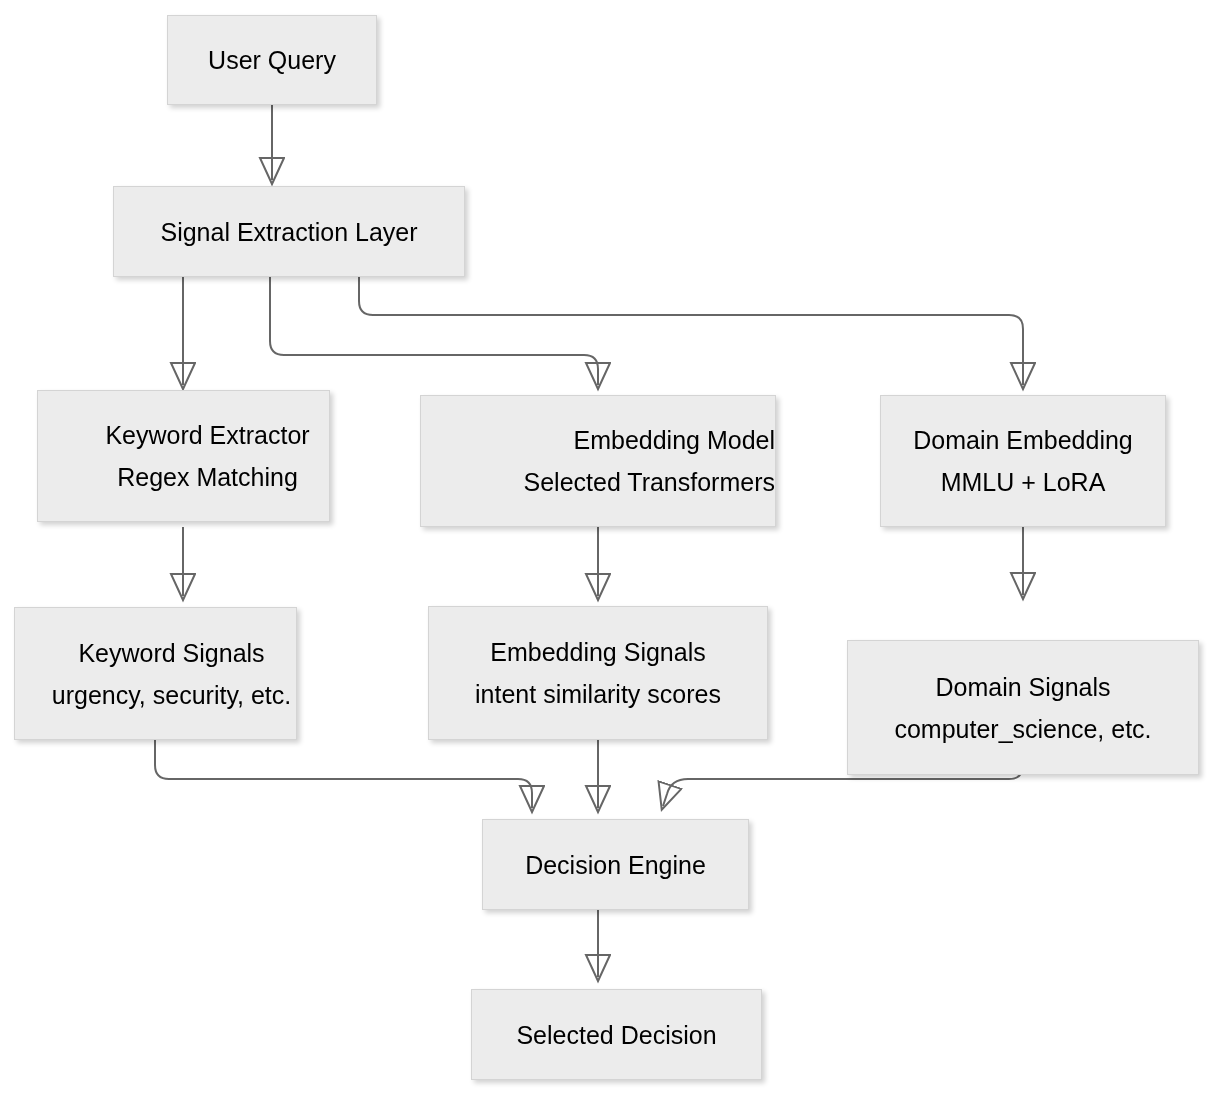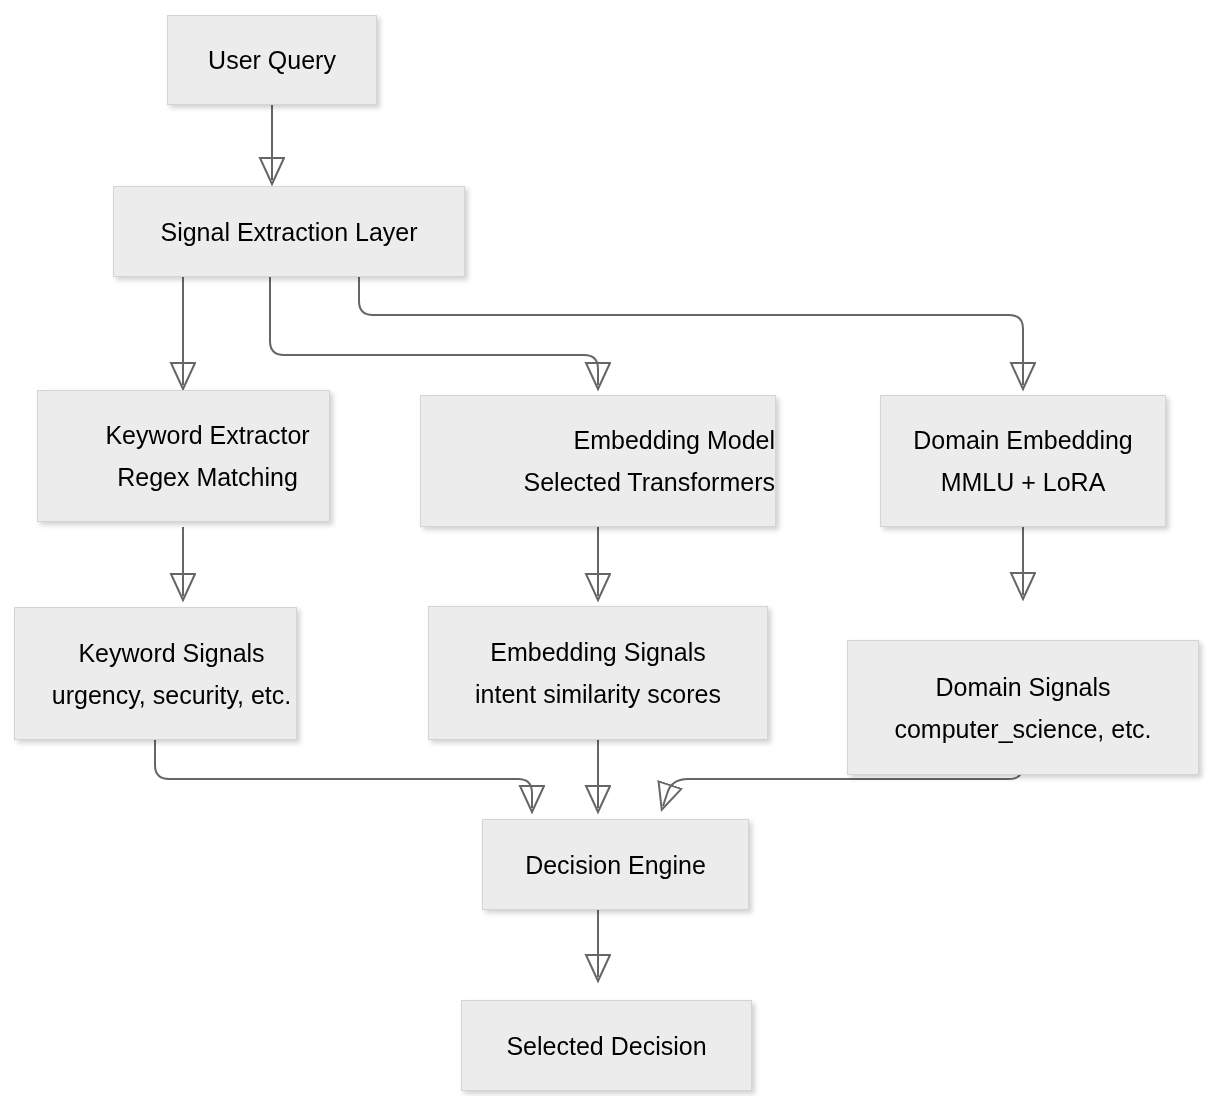"Selected Decision" div.node { left: 461px -> 471px; margin-top: 11px -> none }
